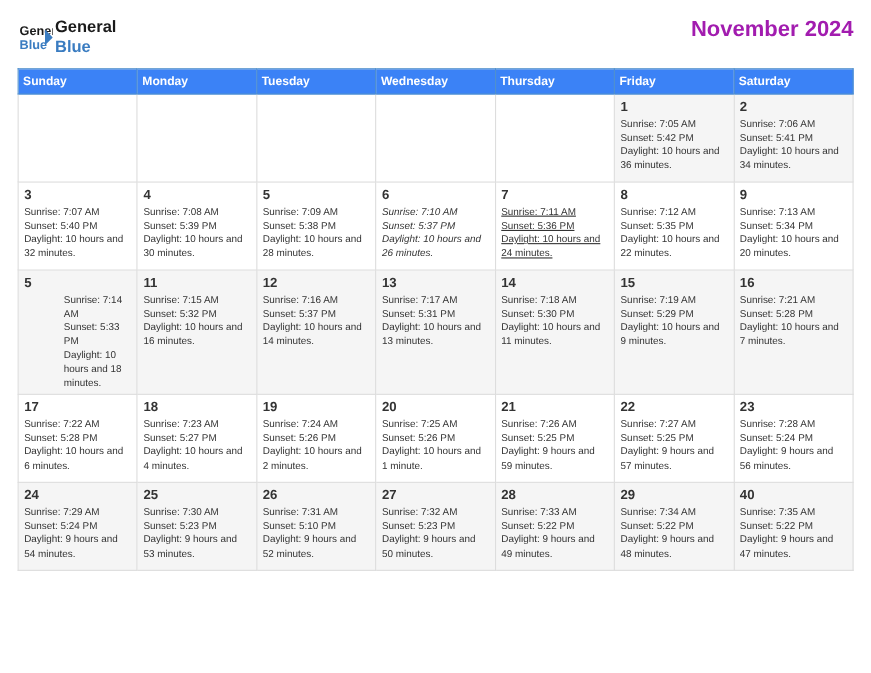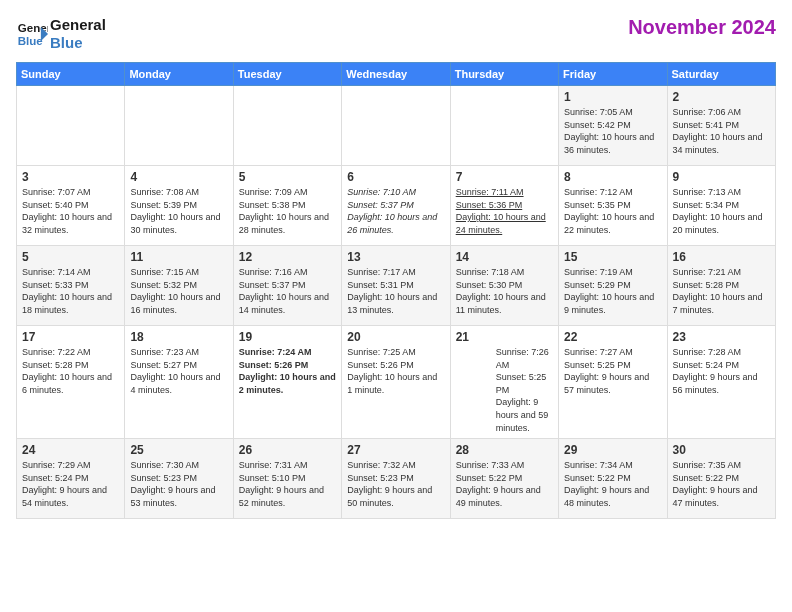"Sunrise: 7:14 AM" div.cell-info { margin-left: none -> 36px }
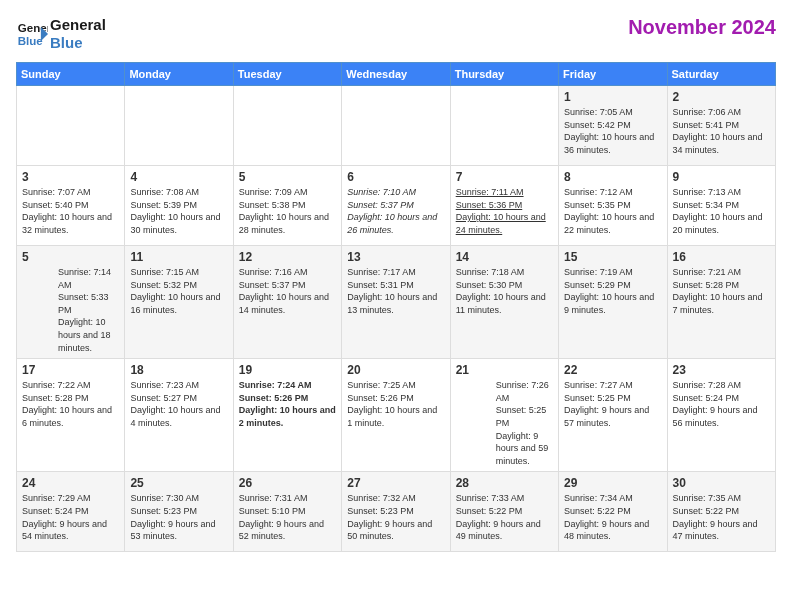"Sunrise: 7:24 AM" div.cell-info { font-weight: bold -> none }
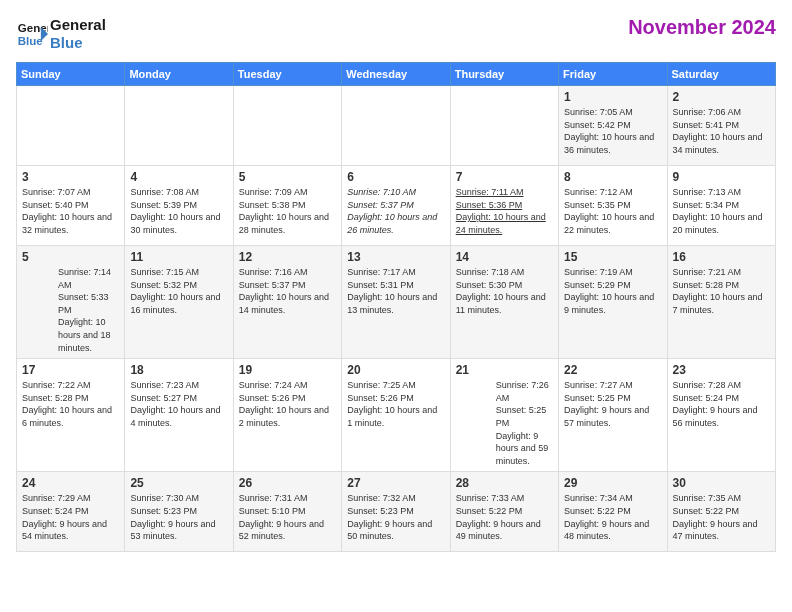"Sunrise: 7:26 AM" div.cell-info { margin-left: 40px -> none }
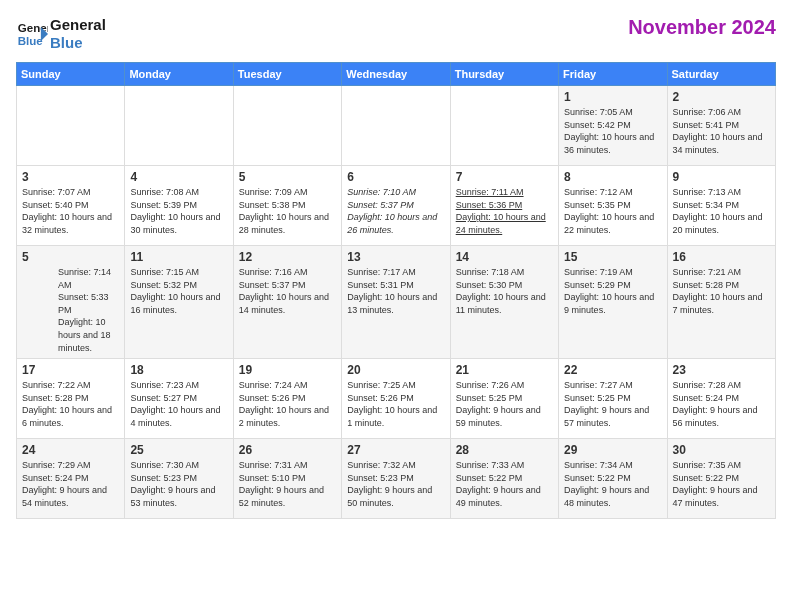"30" span.day-num { text: 30 -> 40 }
